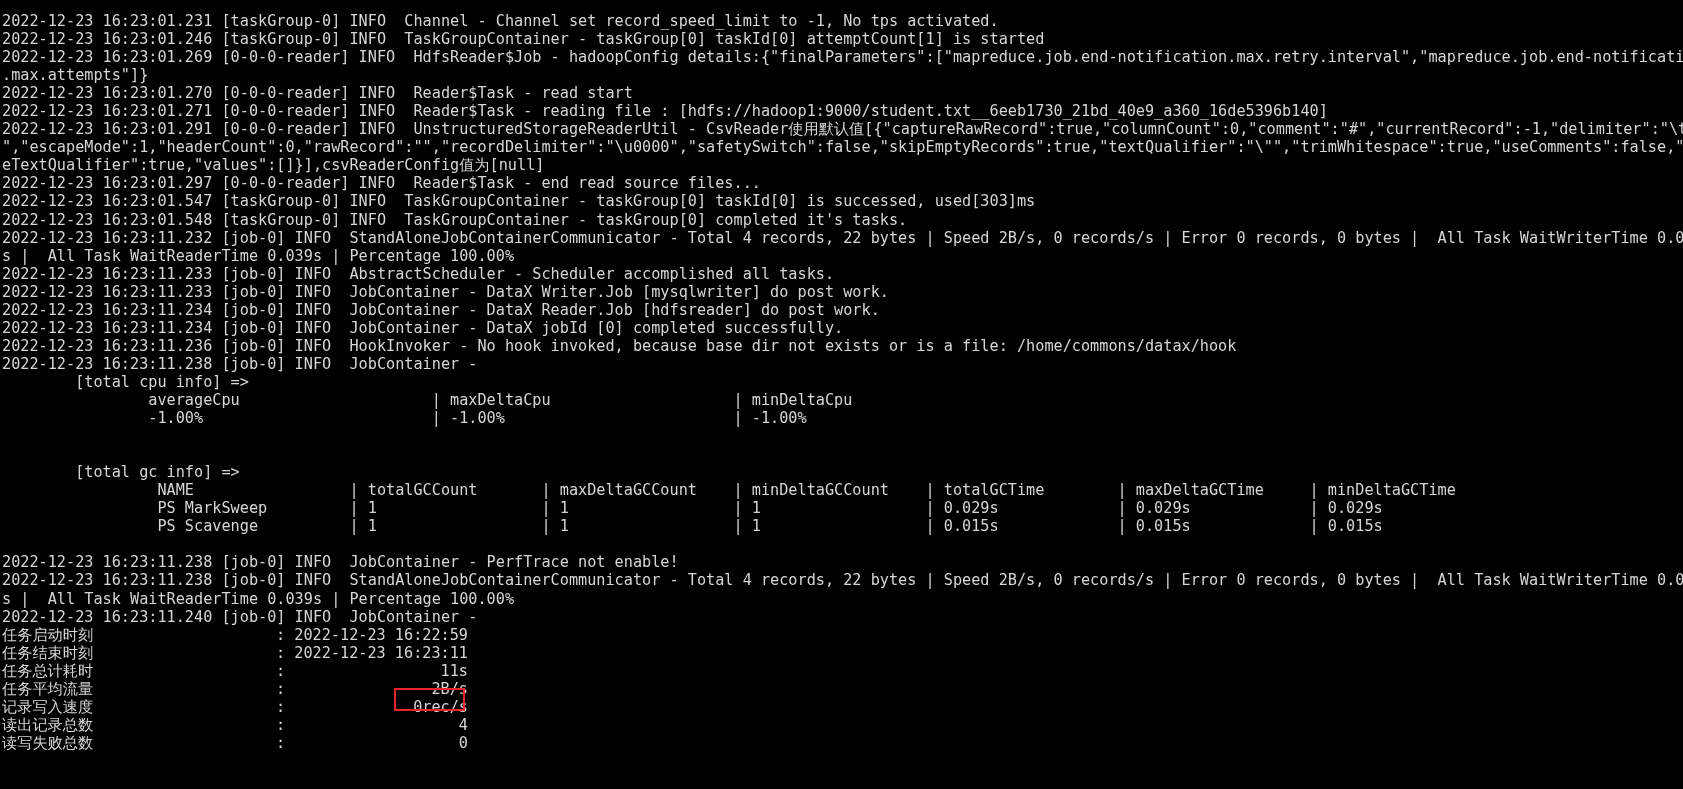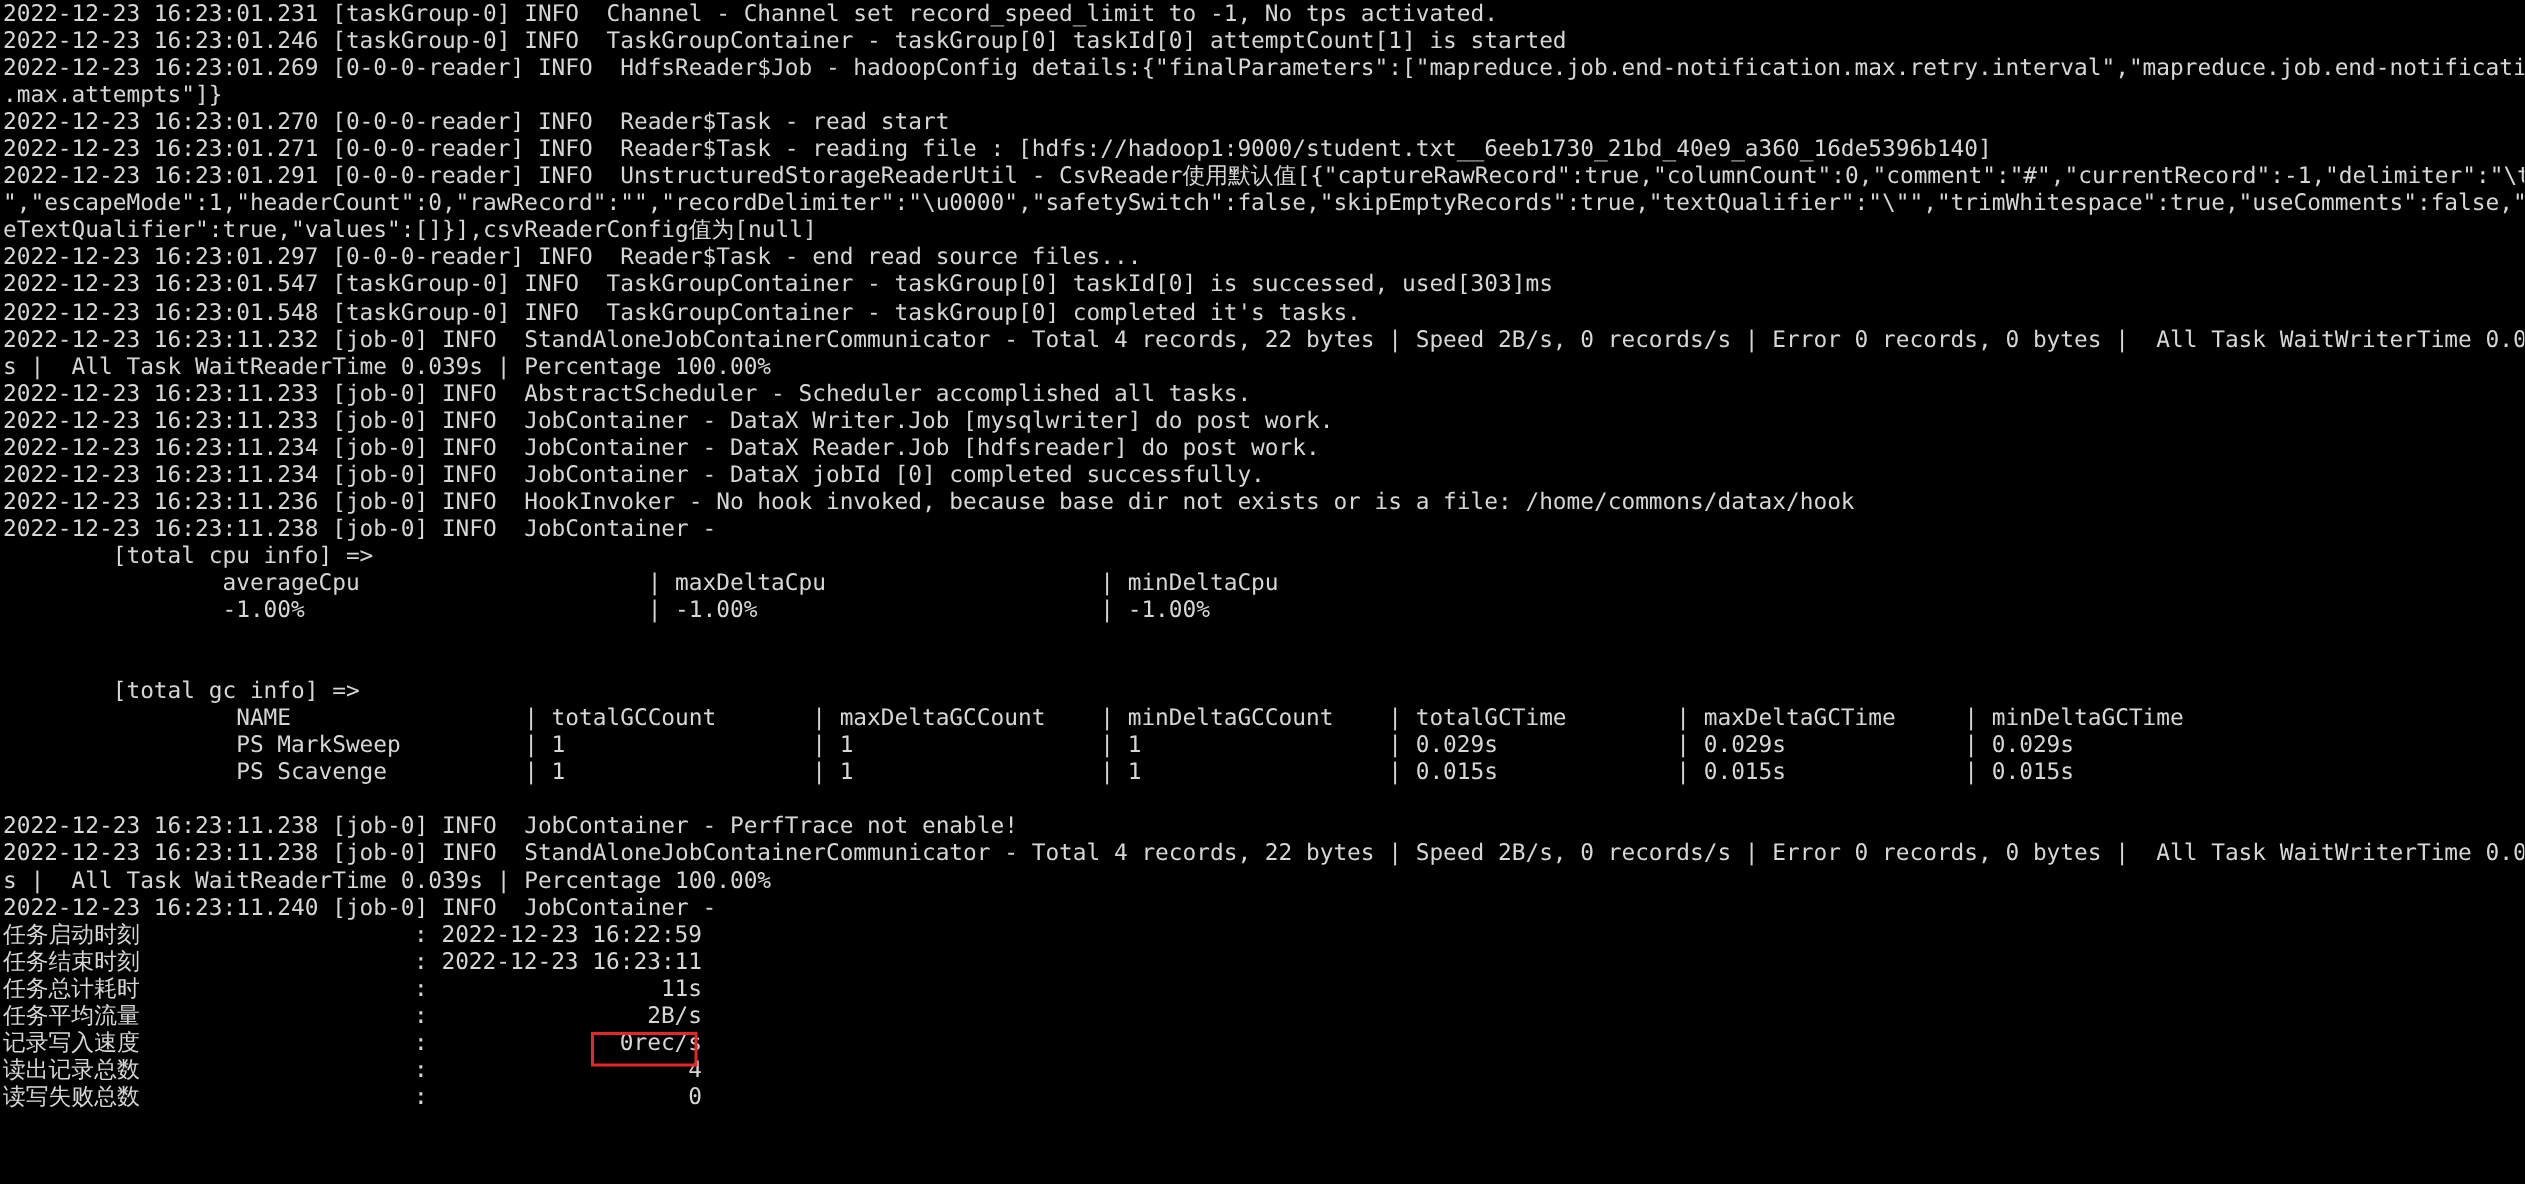"2022-12-23 16:23:01.231 [taskGroup-0]" #terminal { padding: 0 0 0 2px -> 12px 0 0 2px }
